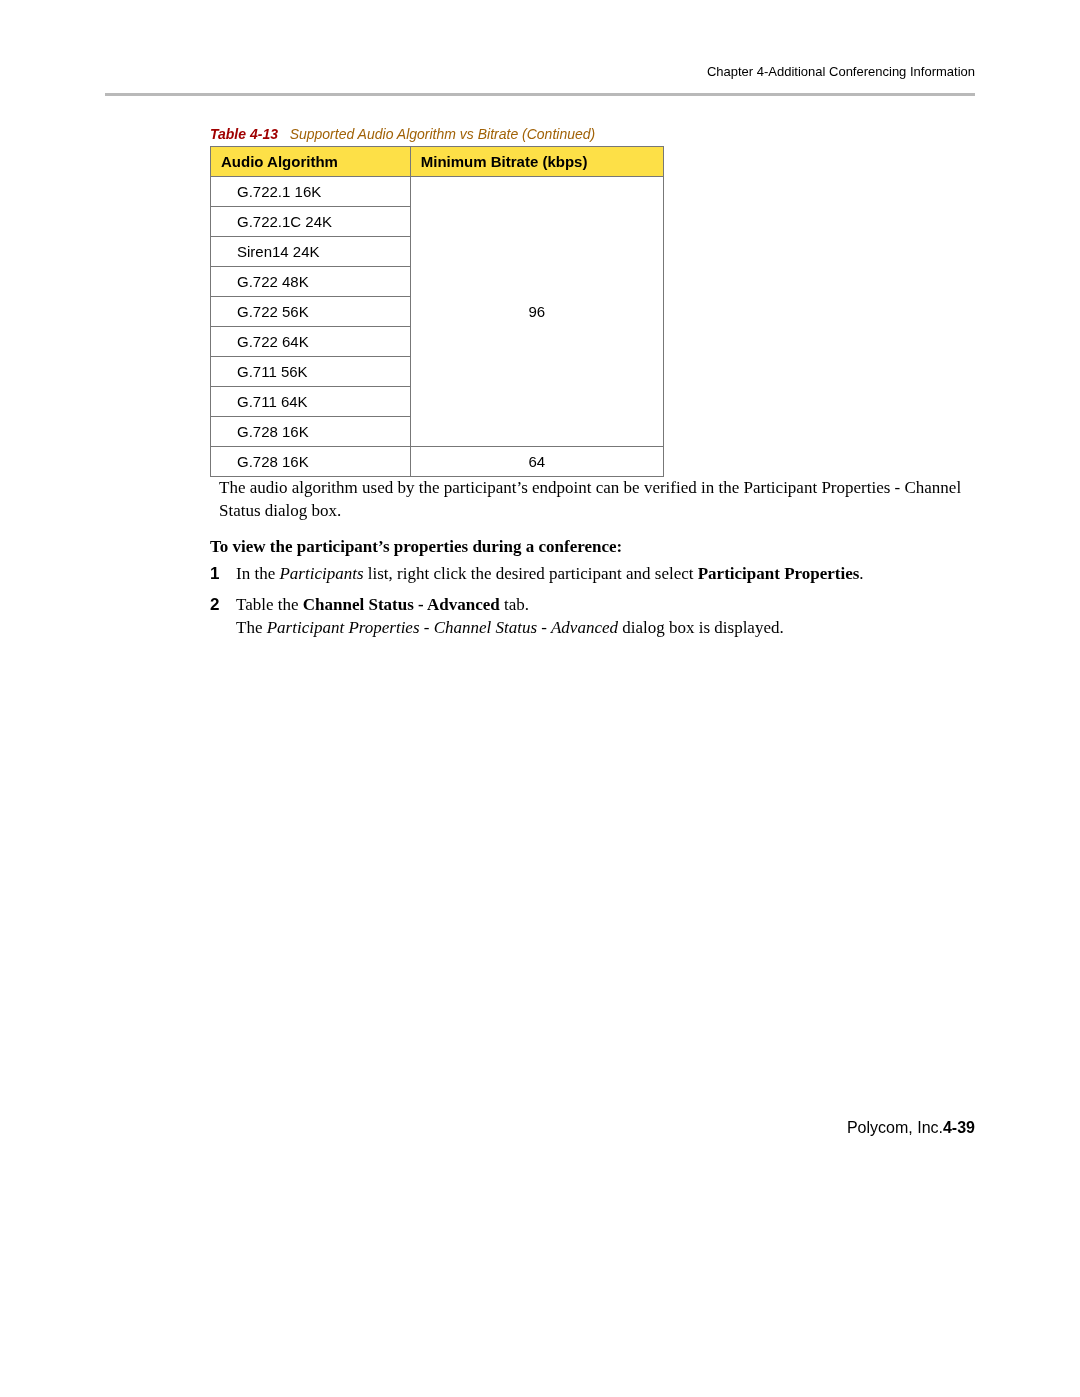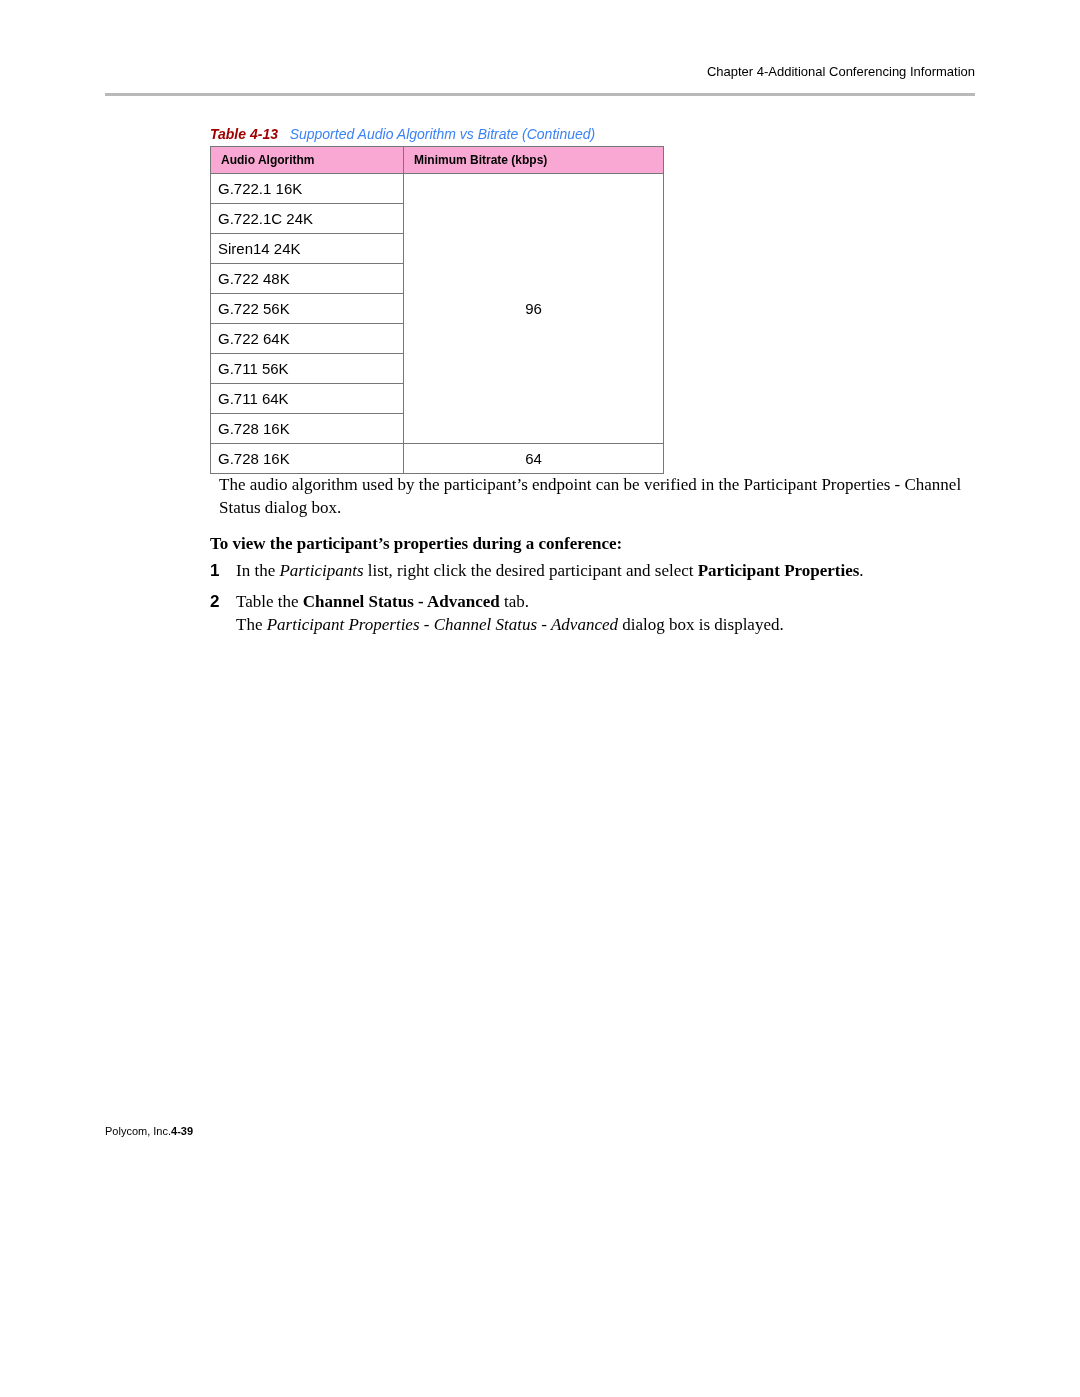"Supported Audio Algorithm vs Bitrate" .table-caption .desc { color: #3b82f6 -> #a16207 }
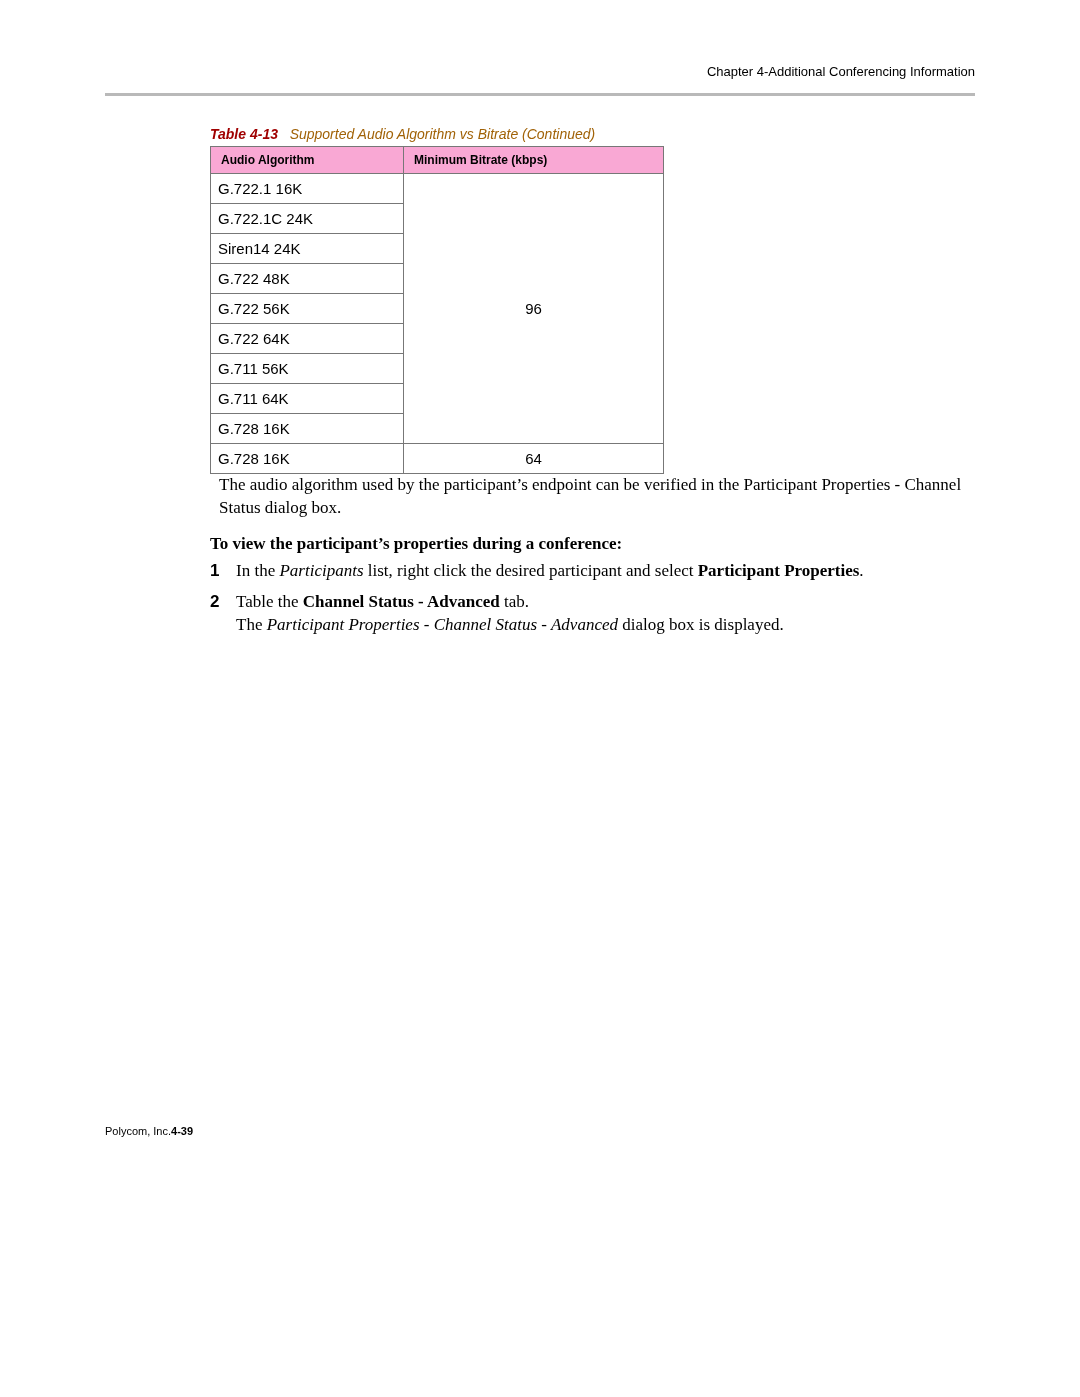"Audio Algorithm" table.audio th { background: #f9a8d4 -> #fde047; font-size: 12px -> 15px }
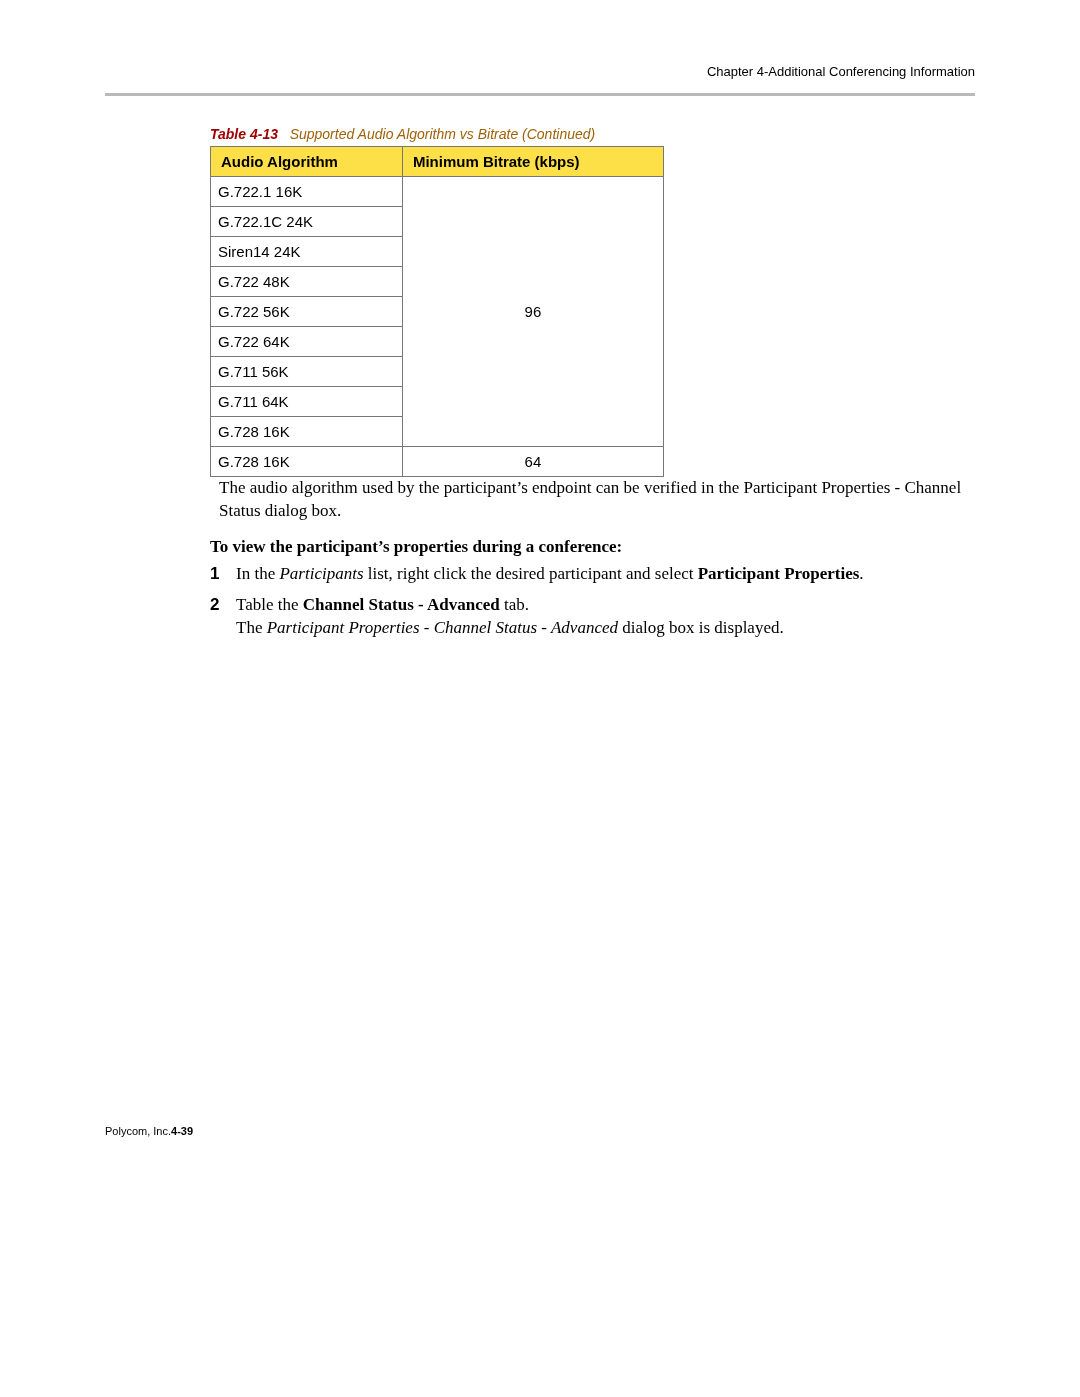"G.722.1 16K" table.audio td { padding: 6px 7px -> 6px 26px }
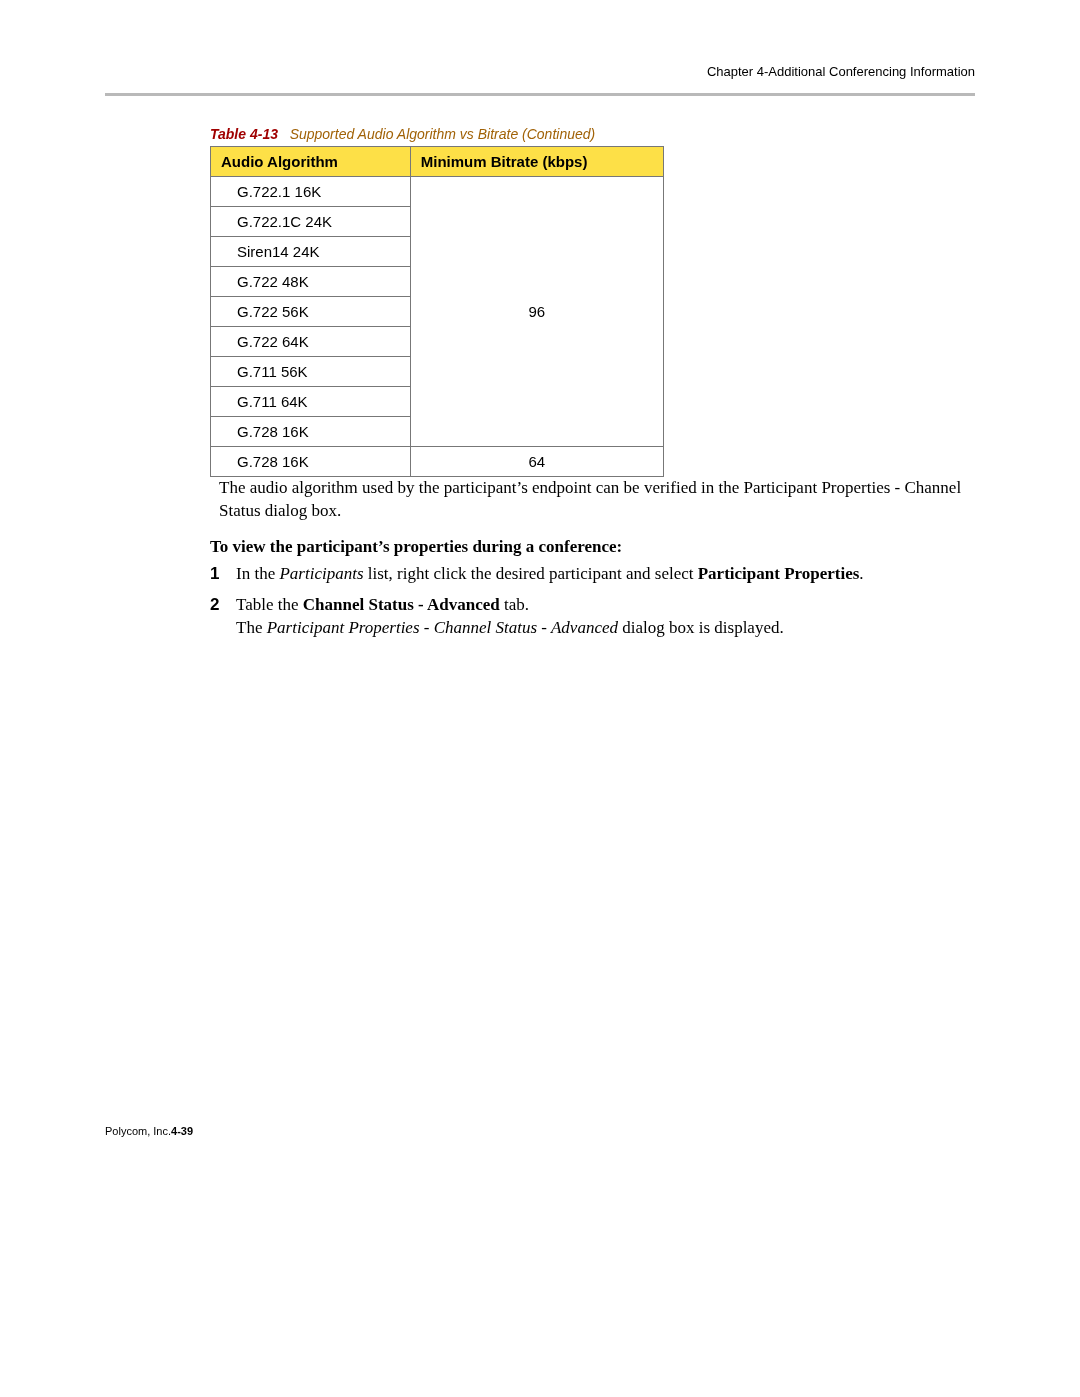"Polycom, Inc." .footer { font-size: 11px -> 16px; justify-content: flex-start -> flex-end }
